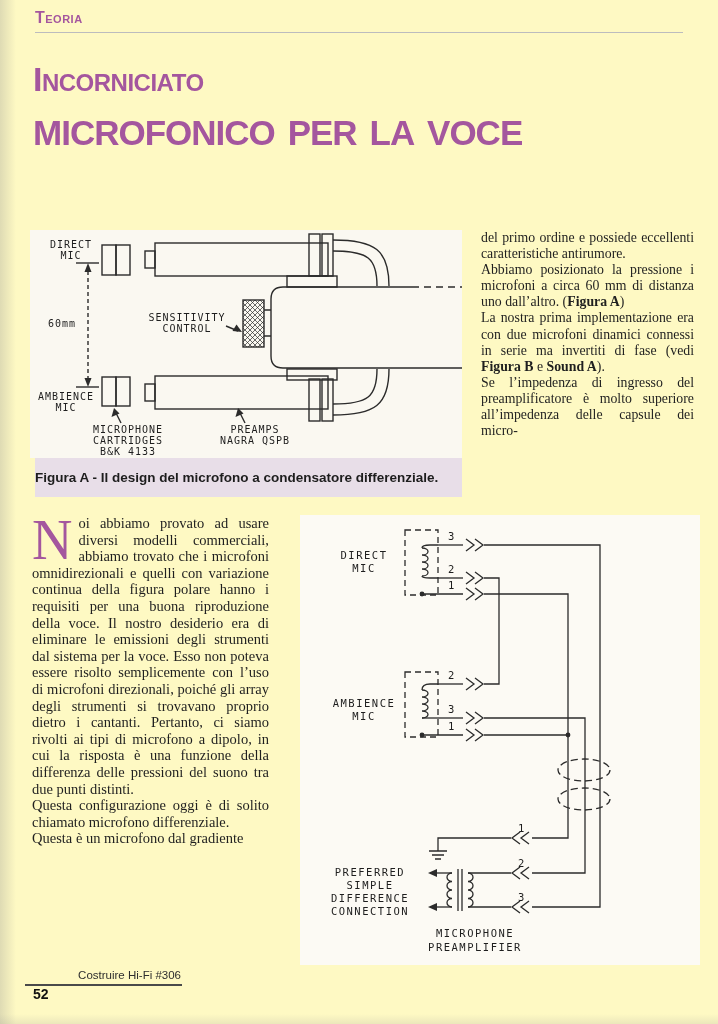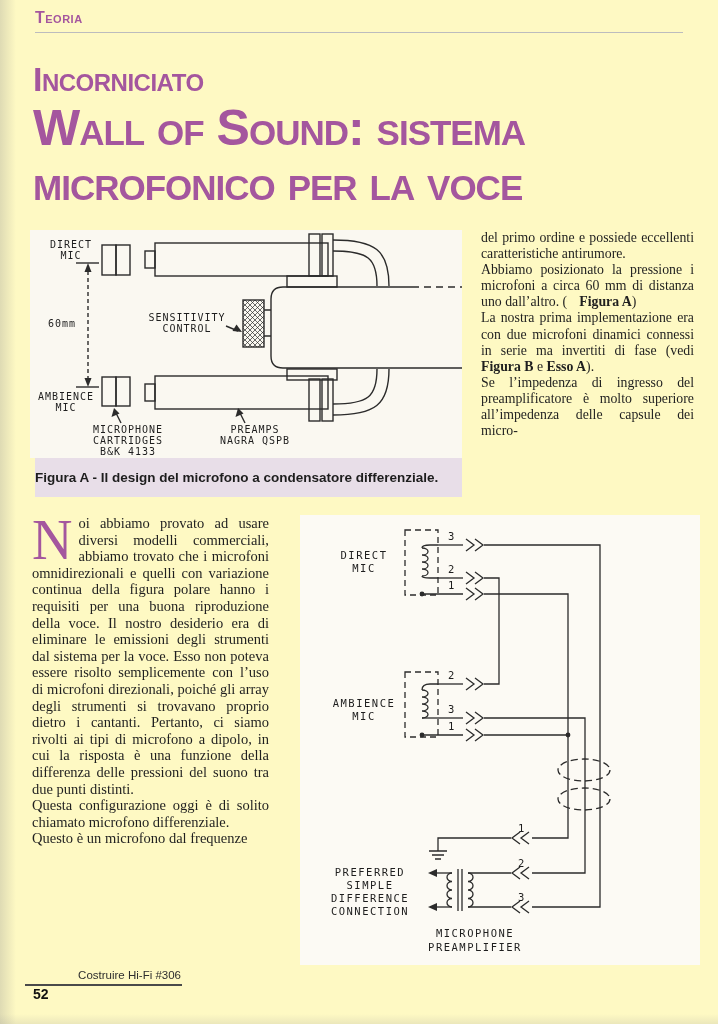"Wall of Sound: sistema" div { html: <div>Wall of Sound: sistema</div> -> none }
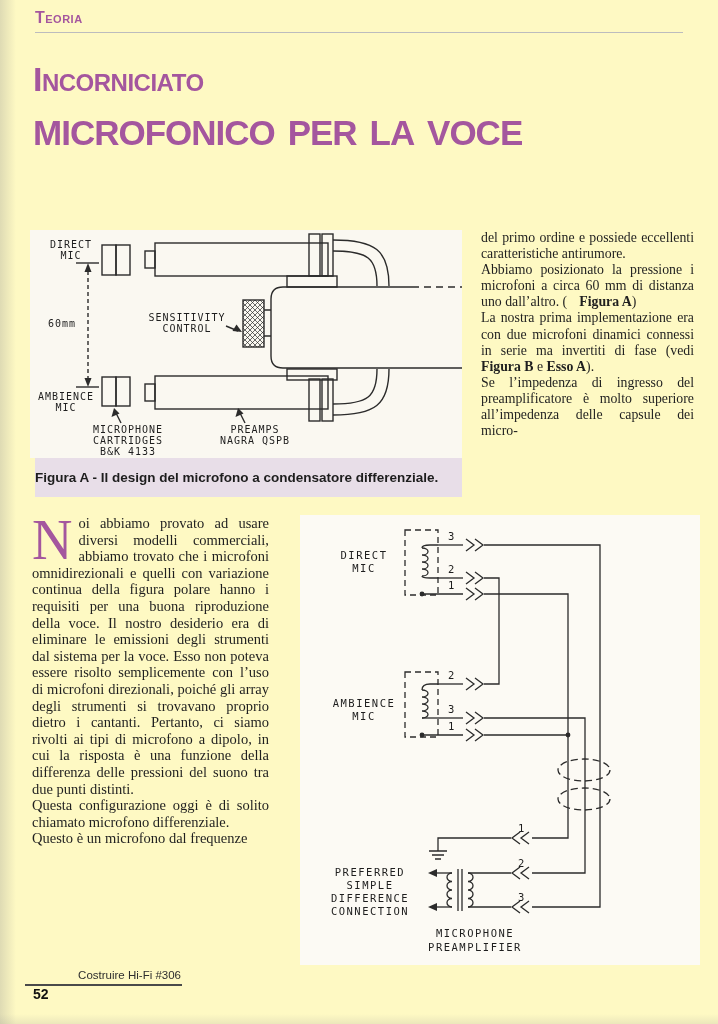"Figura A" span { margin-left: 12px -> none }
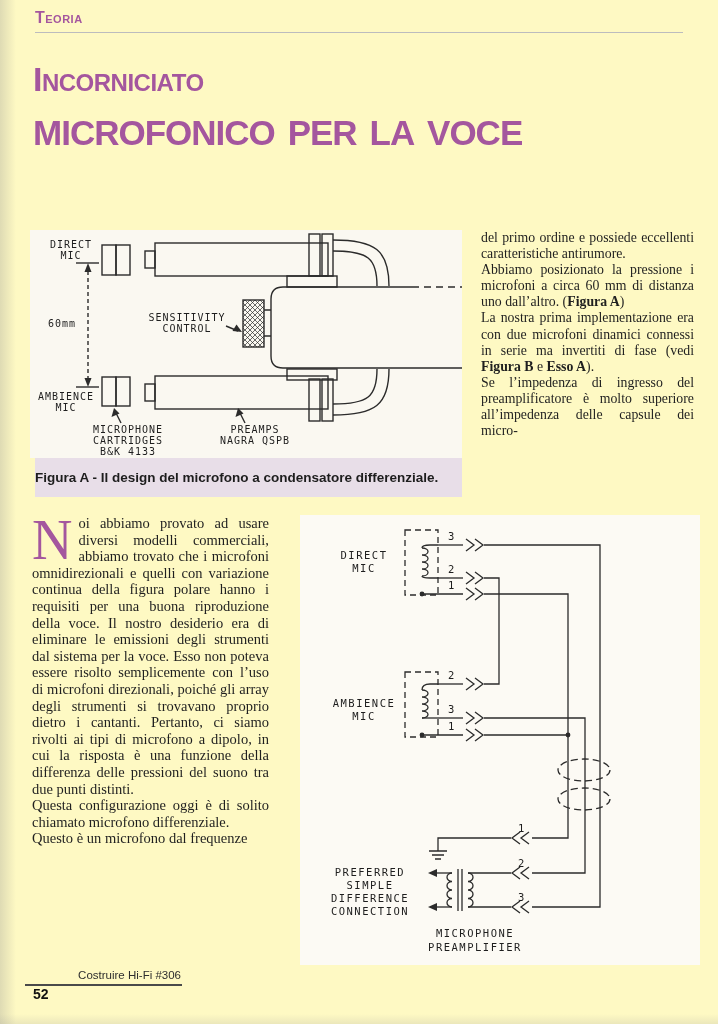"Esso A" span { text: Esso -> Sound }
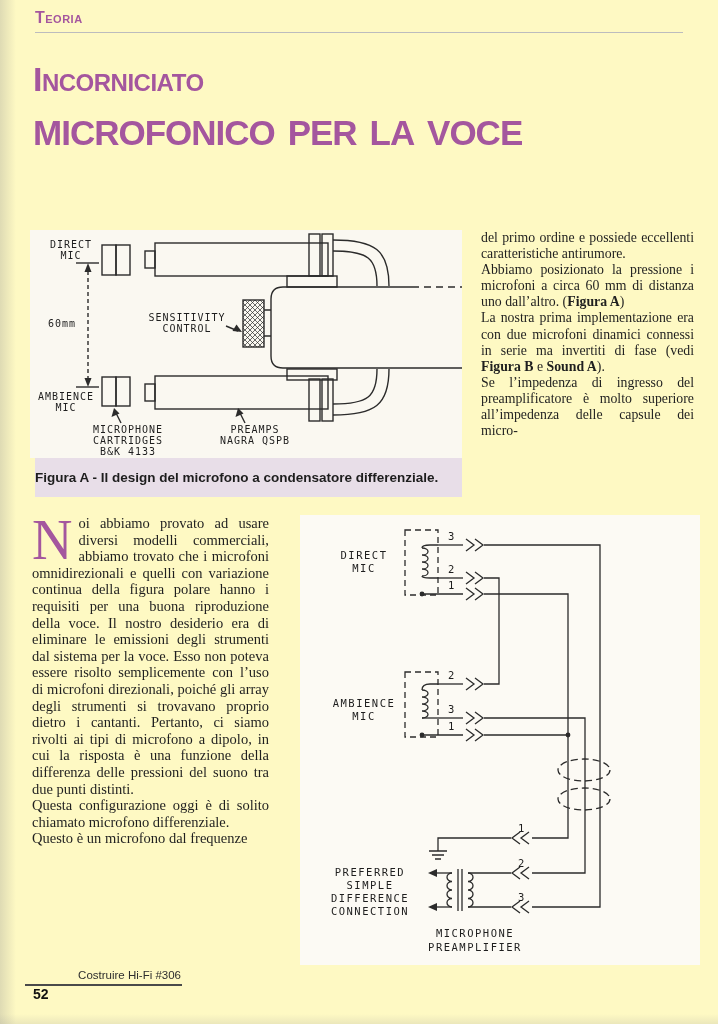"Questo è un microfono dal" span { text: Questo è un microfono dal frequenze -> Questa è un microfono dal gradiente }
